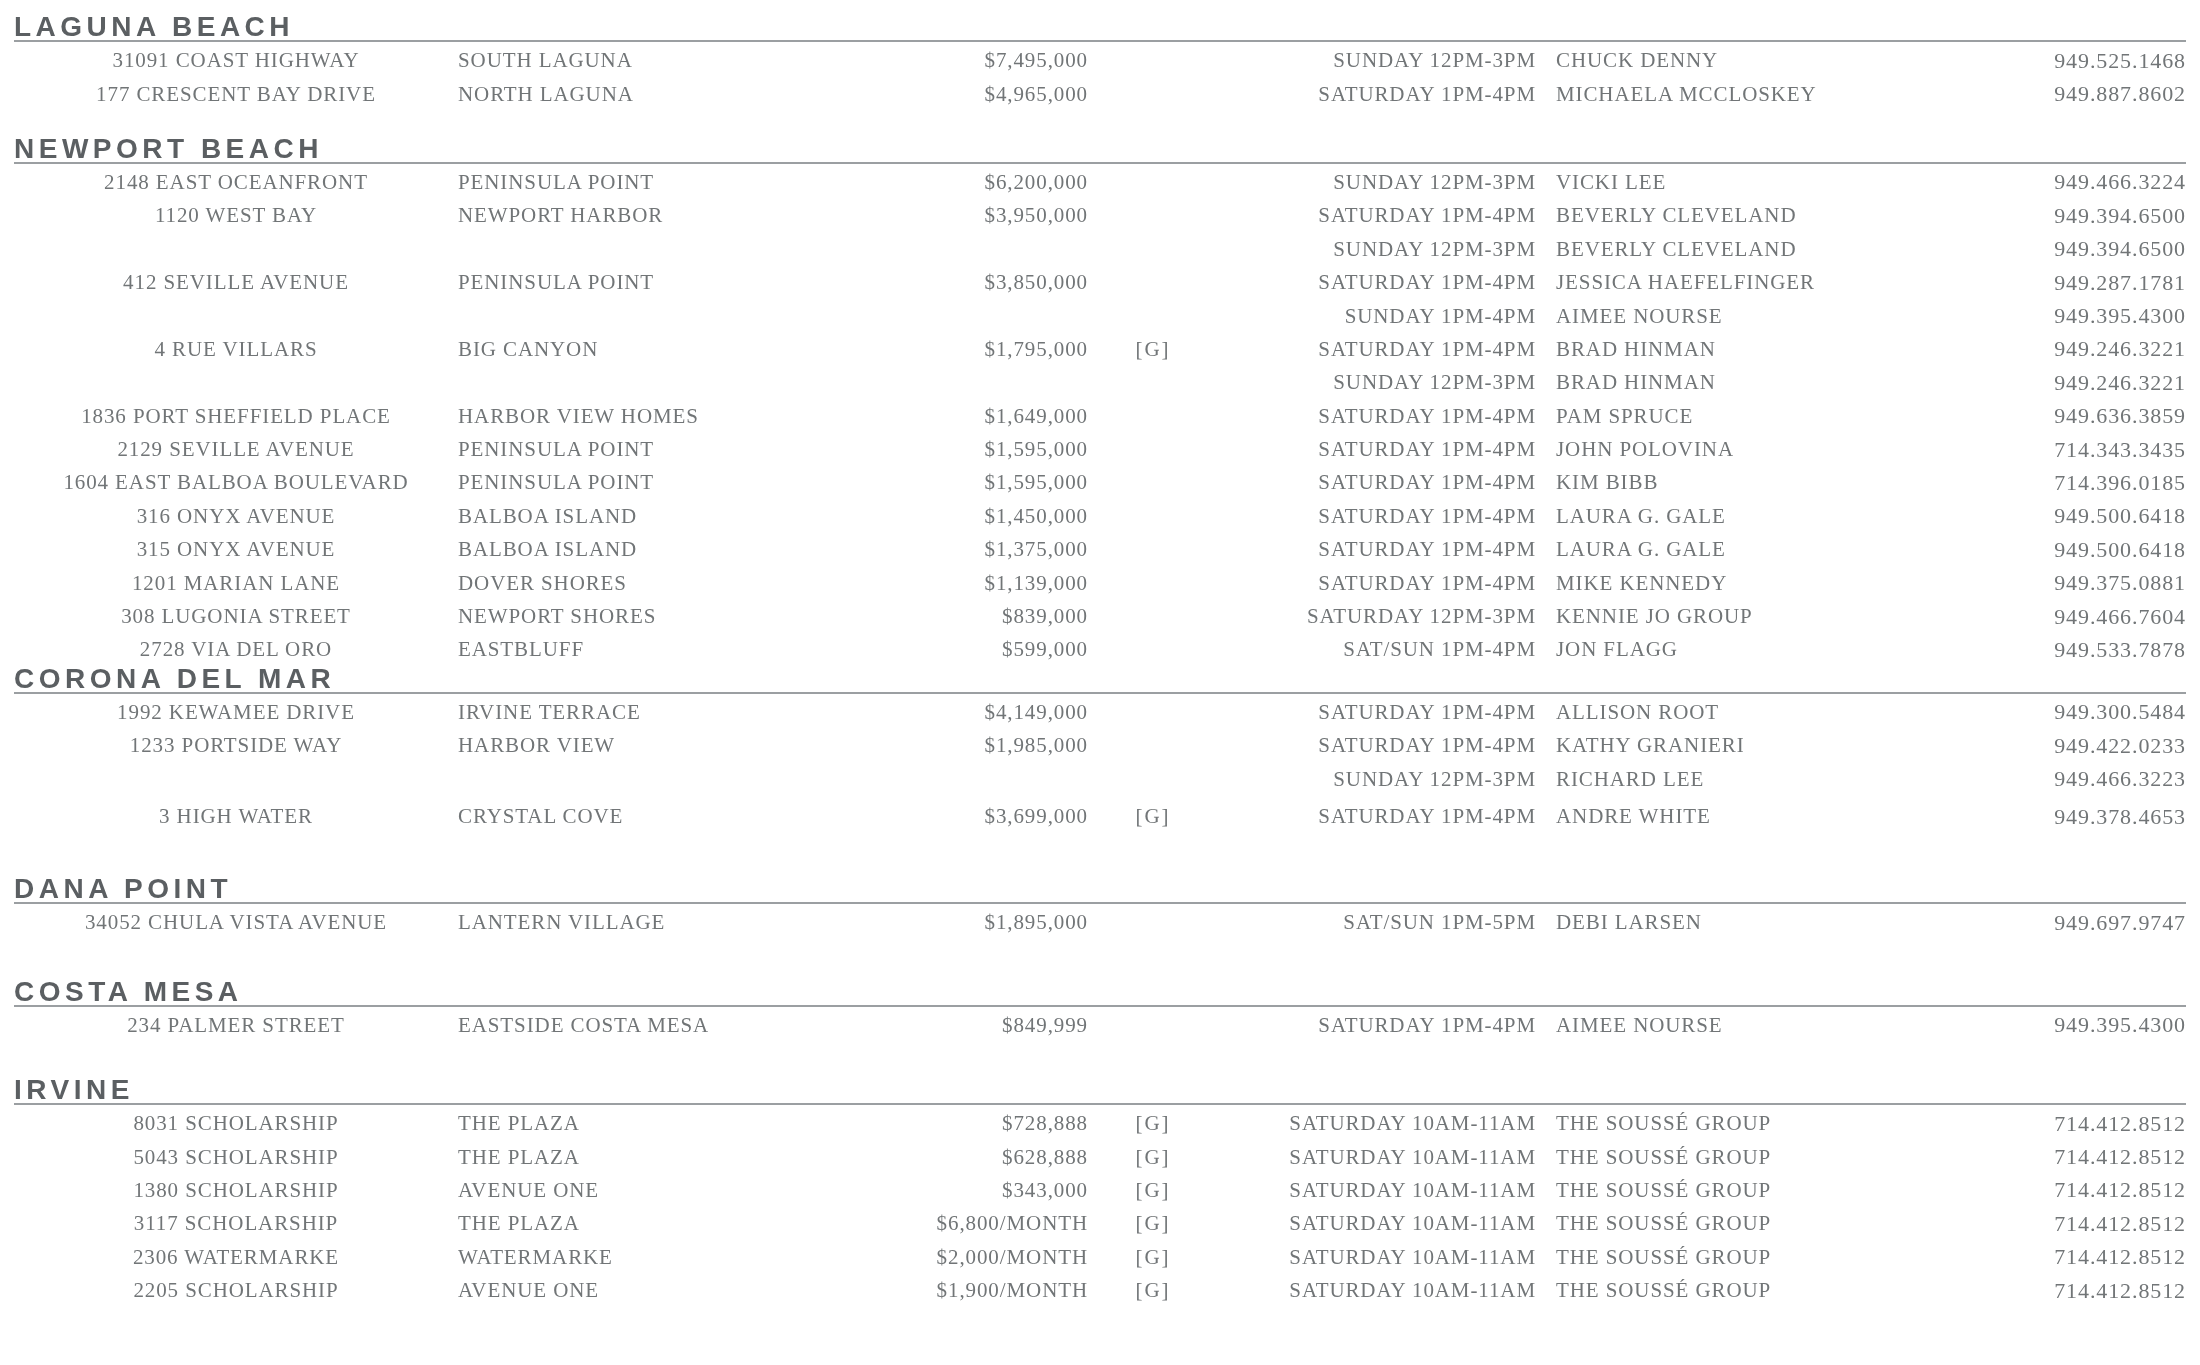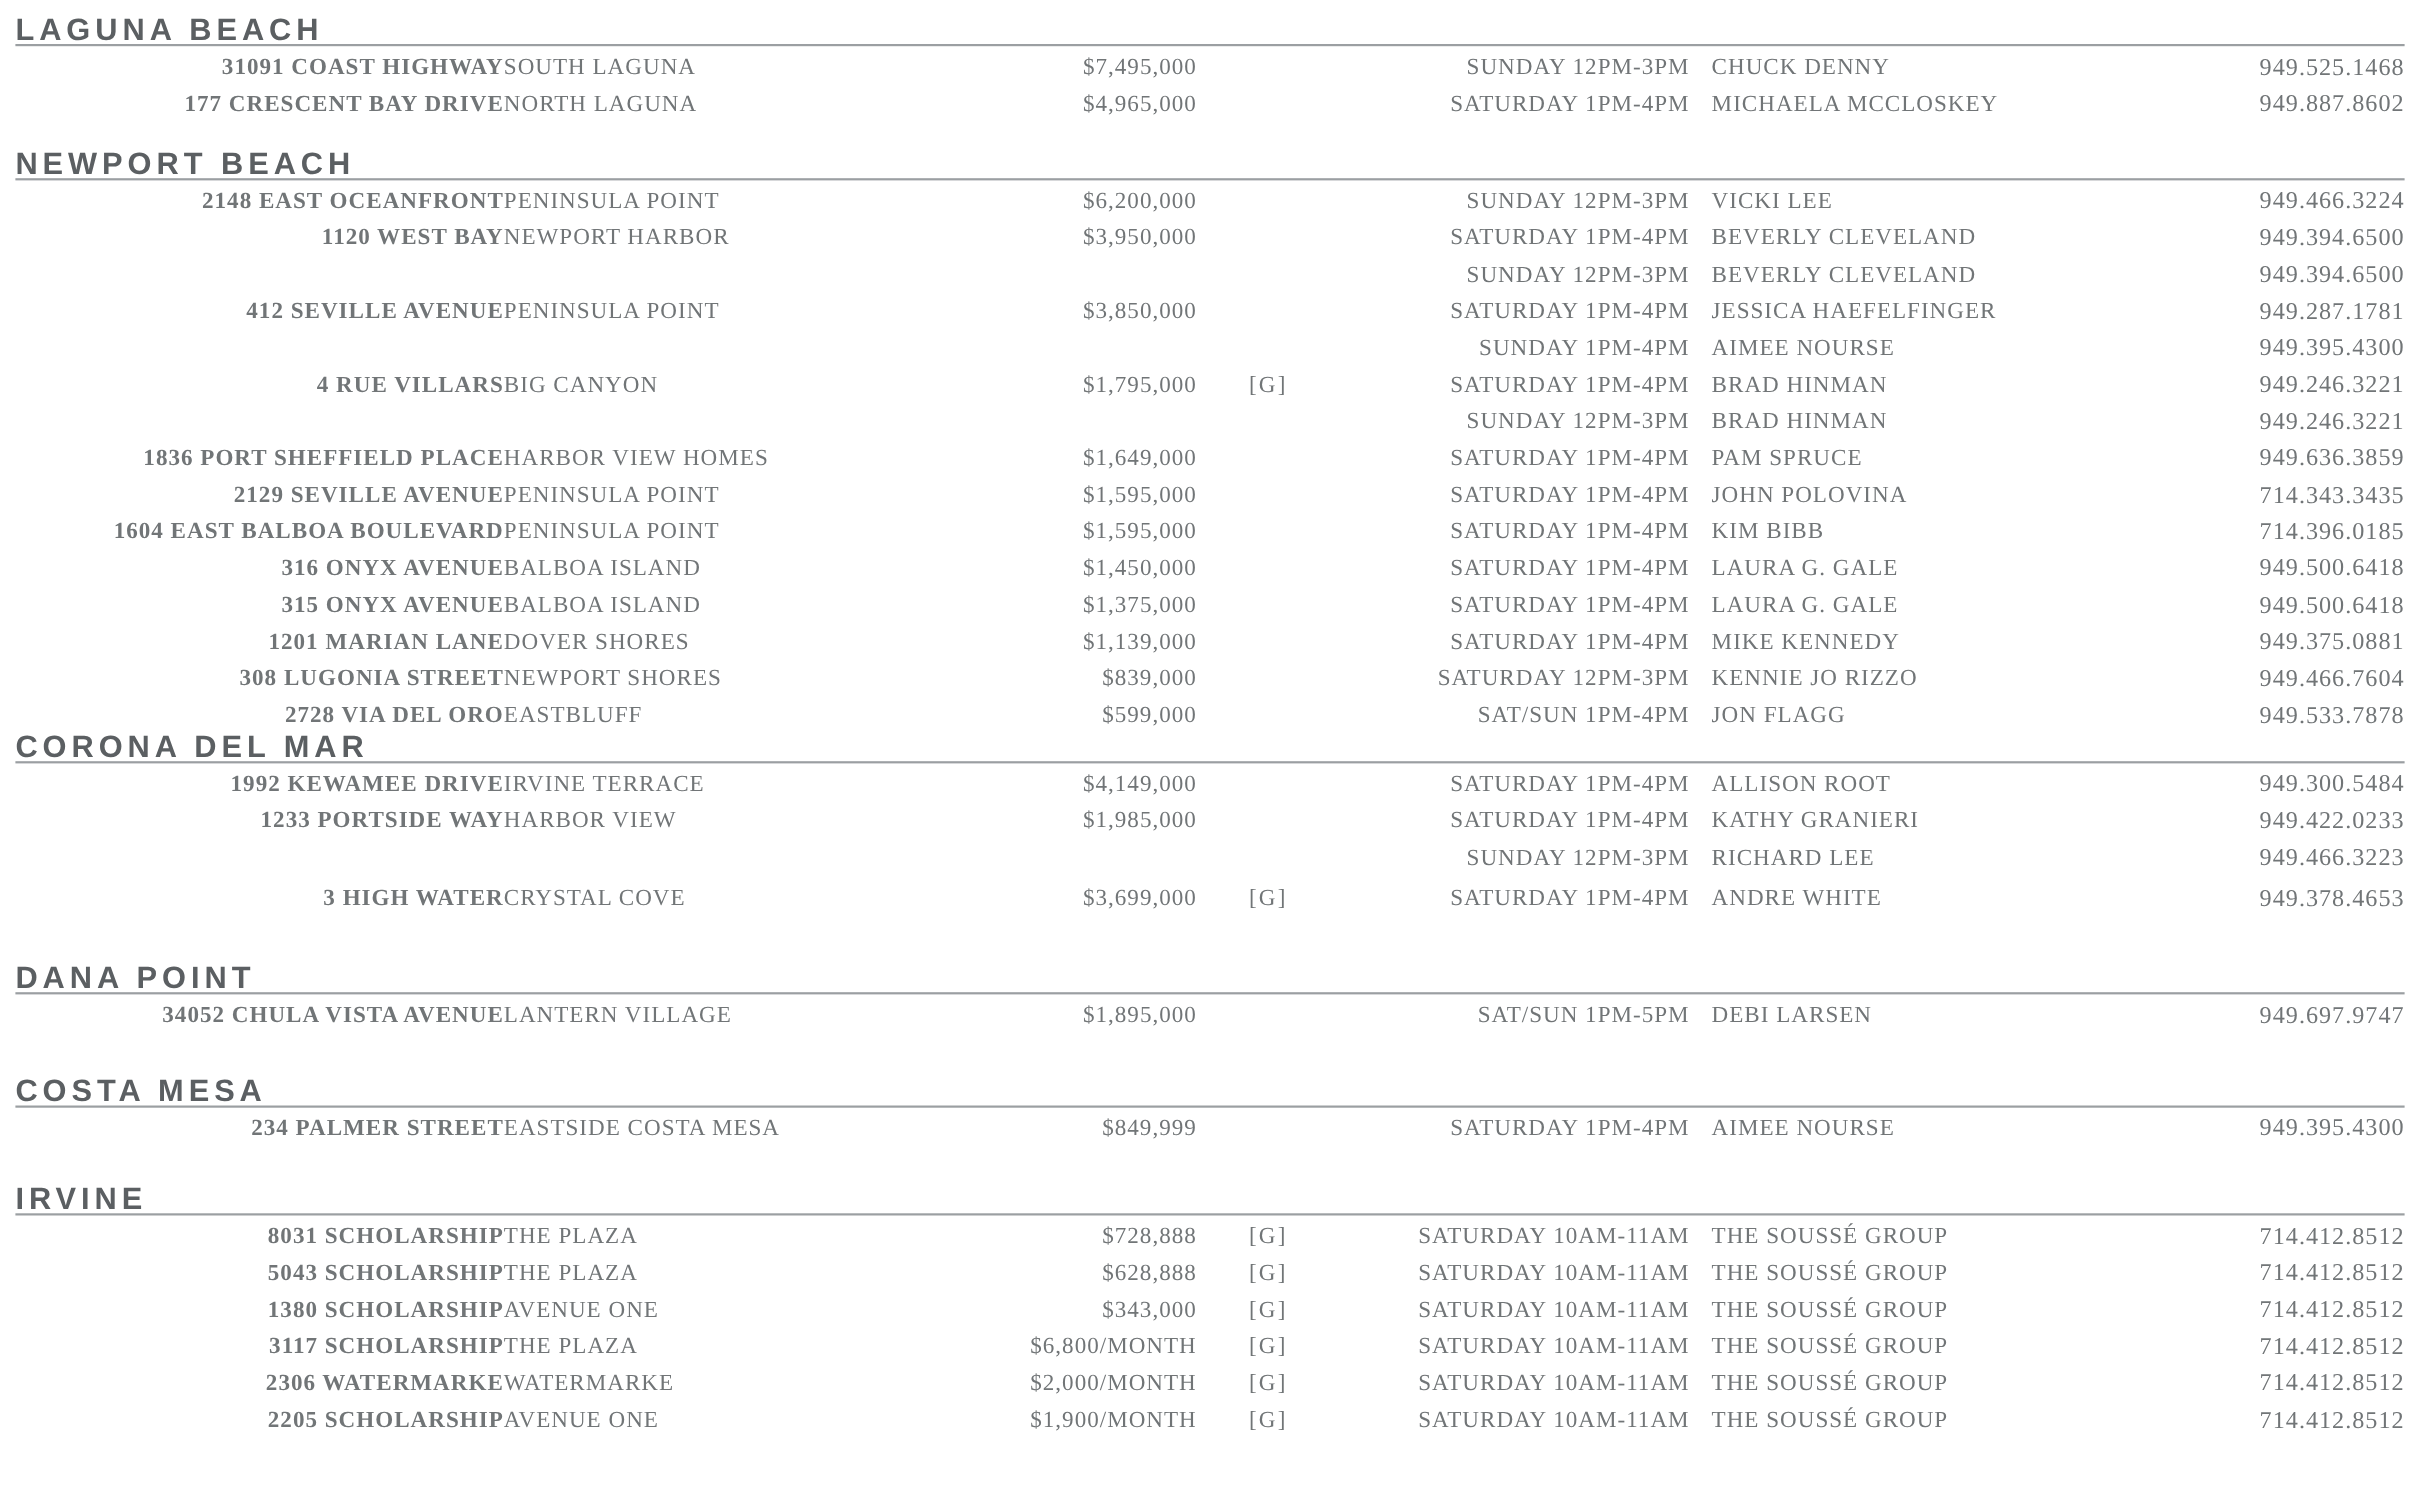"31091 COAST HIGHWAY" .c-address { font-weight: bold -> none; text-align: right -> center }
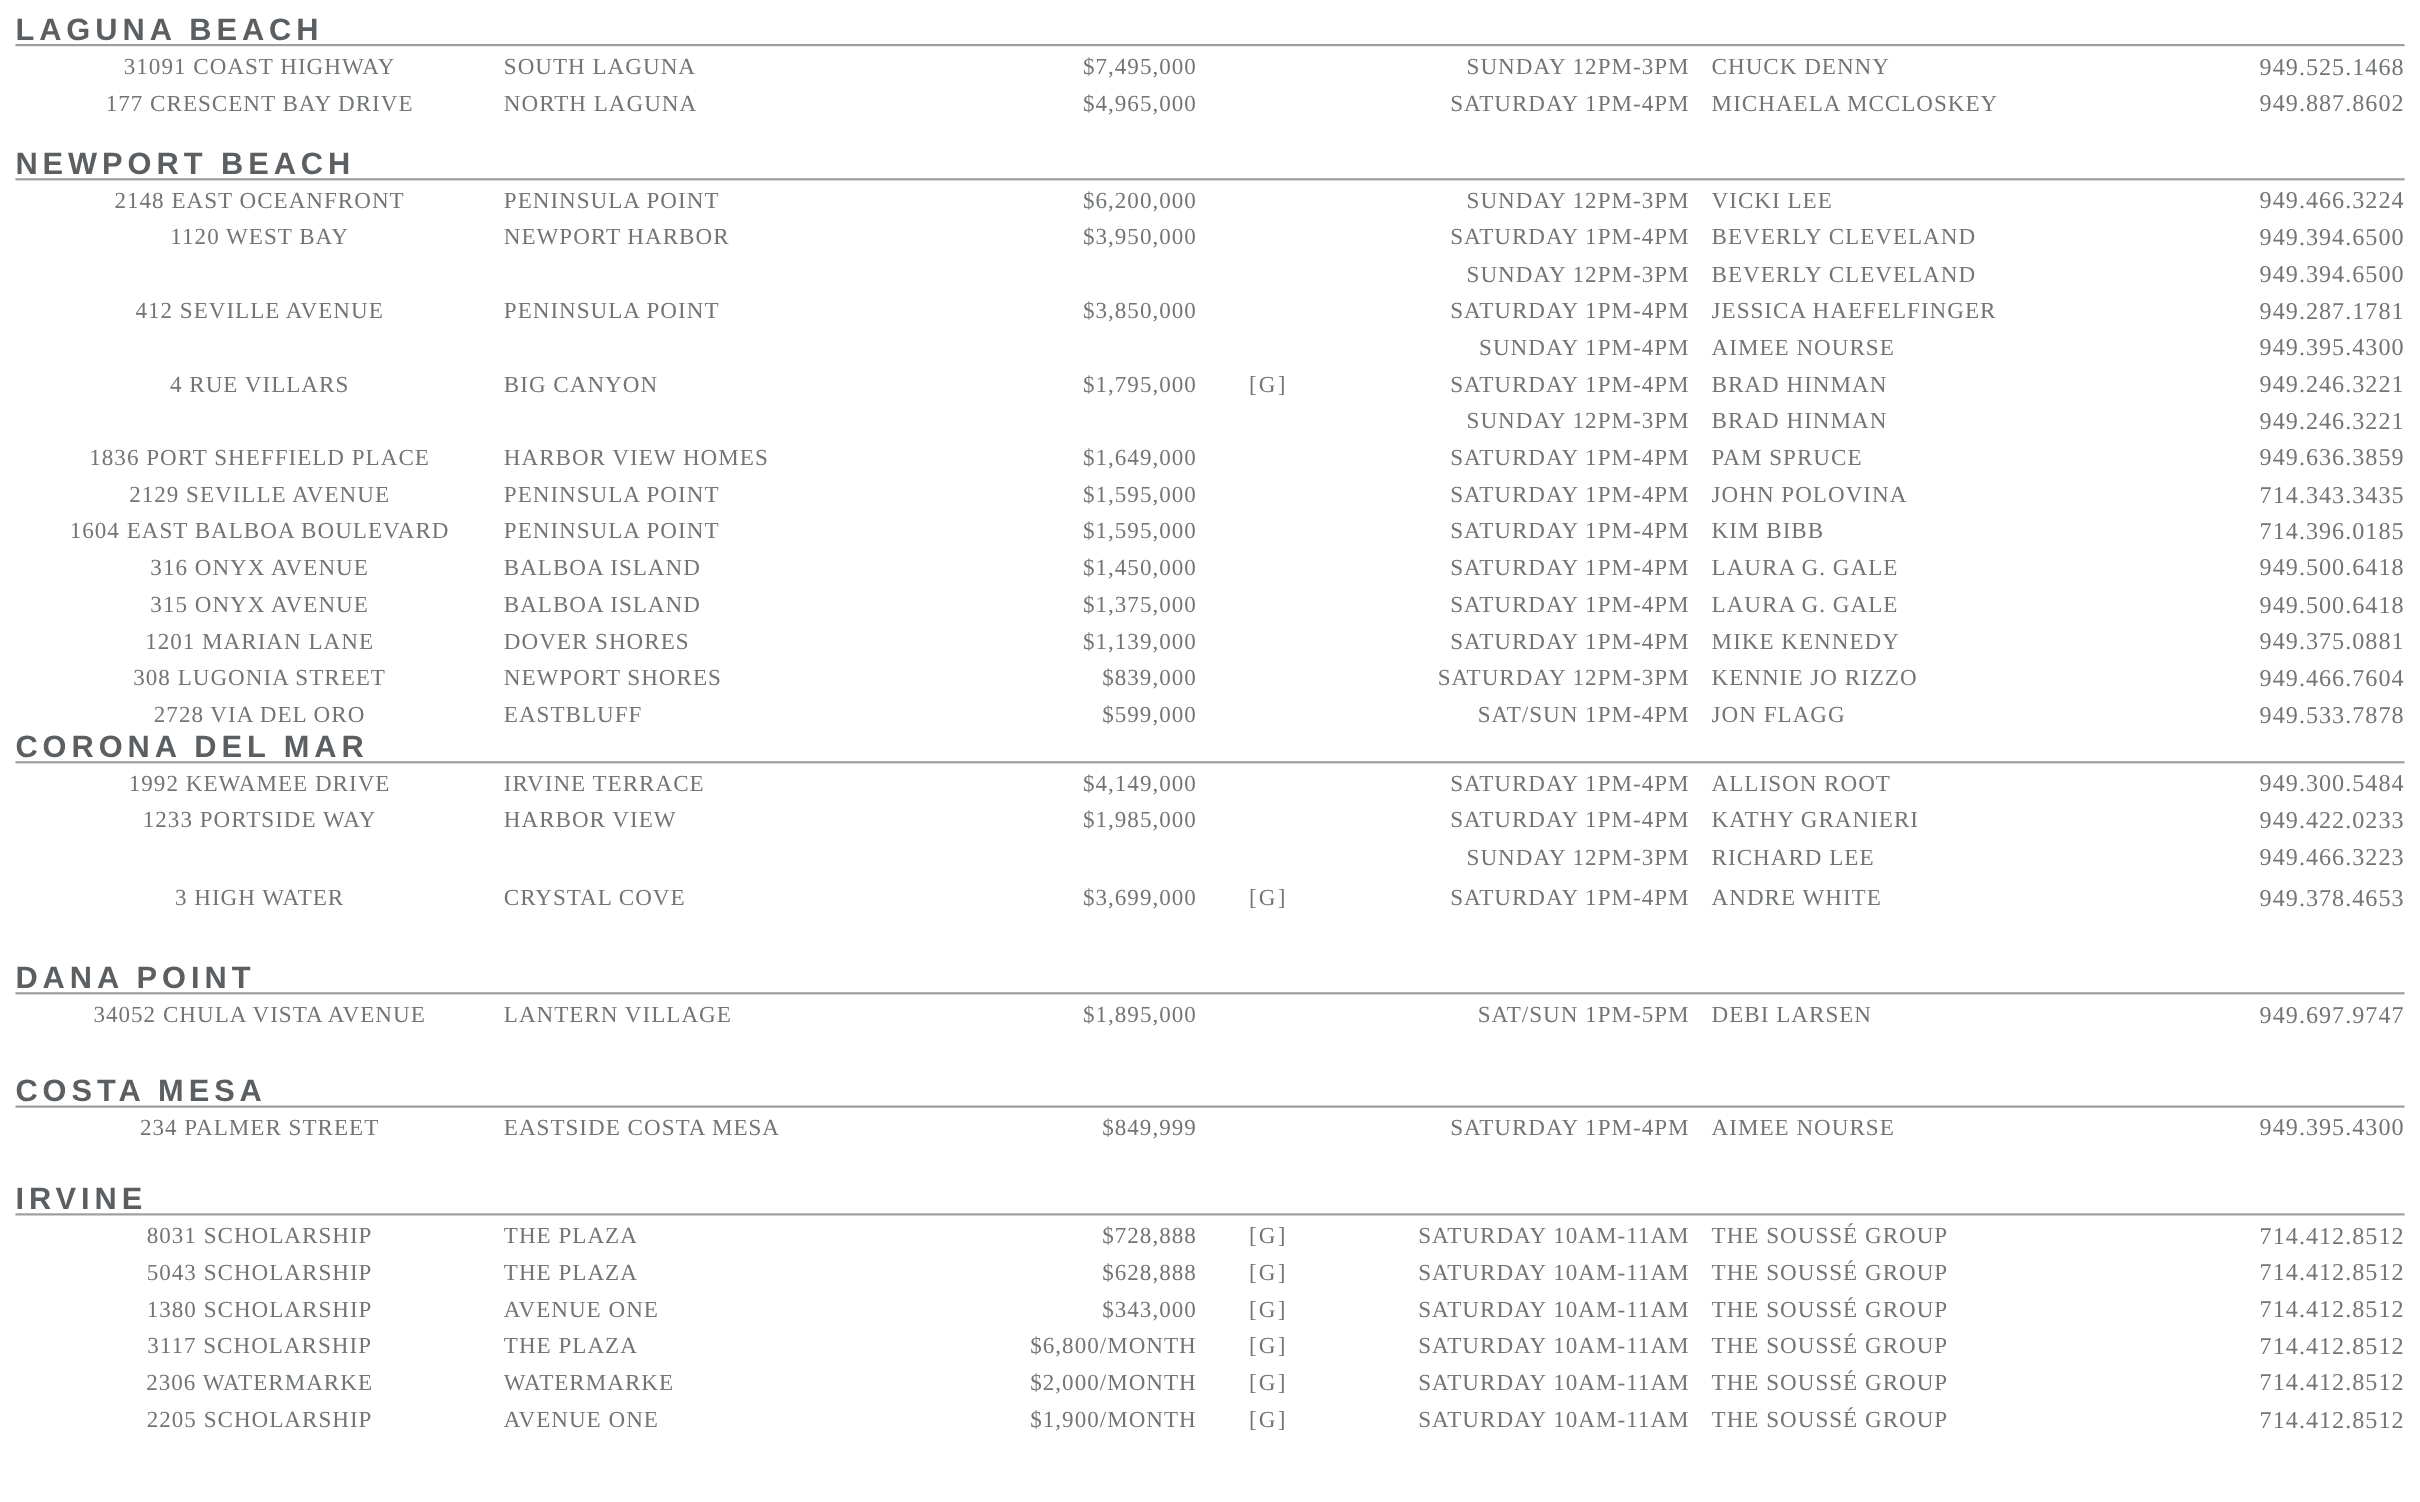"KENNIE JO RIZZO" span.cell { text: RIZZO -> GROUP }
